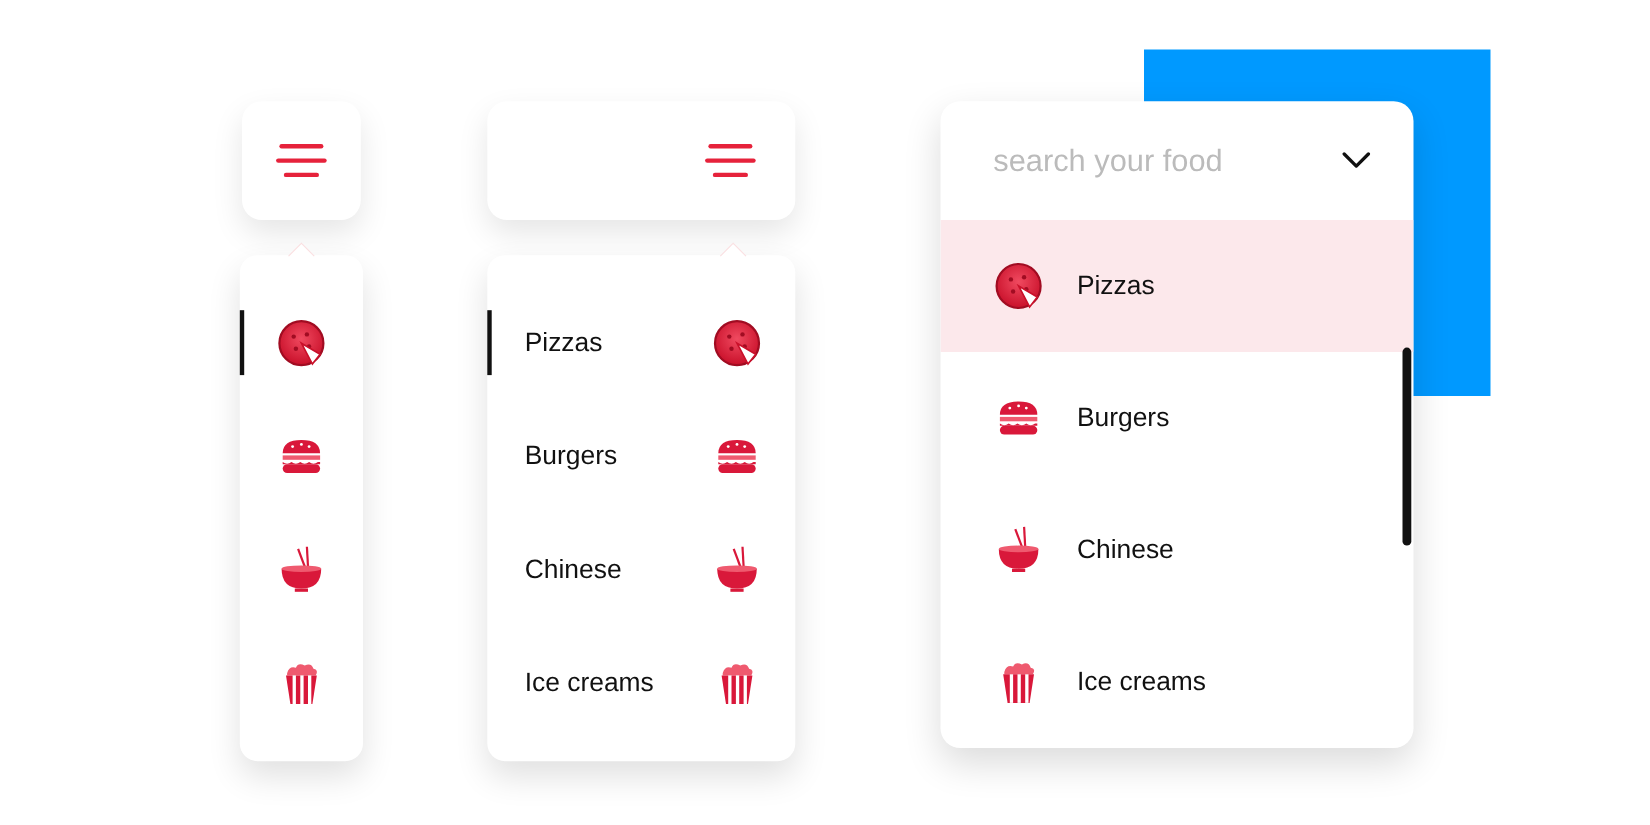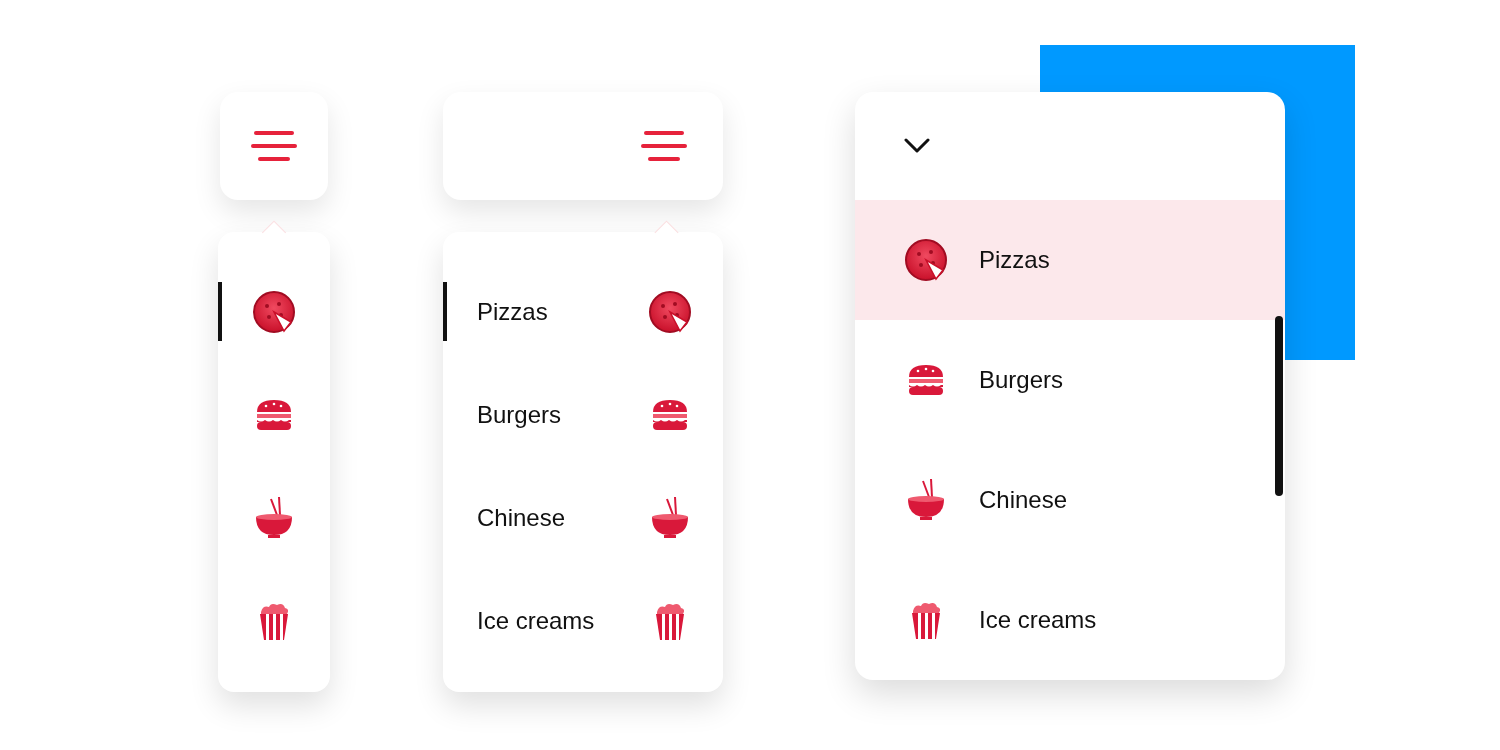"search your food" input { html: none -> <input> }
